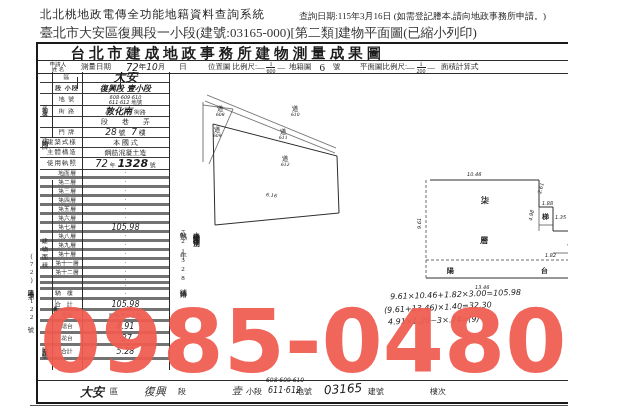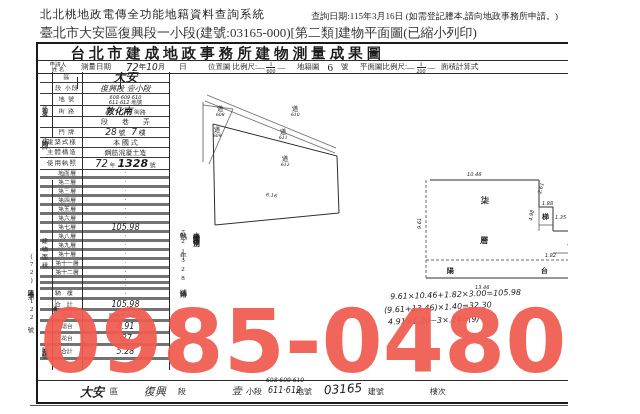"查詢日期:115年3月16日 (如需登記謄本,請向地政事務所申請。)" .query-note { right: 10px -> 22px }
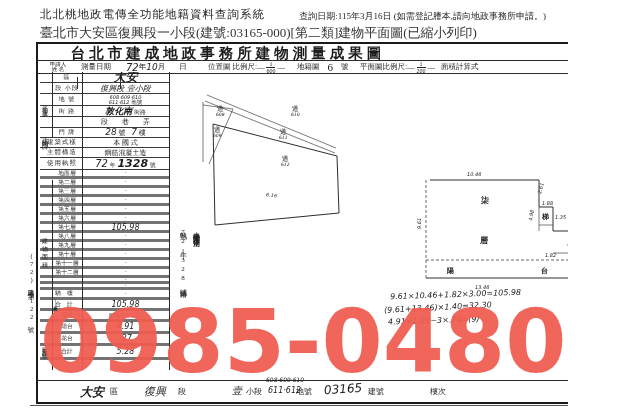"地籍圖" span { margin-left: 12px -> 4px }
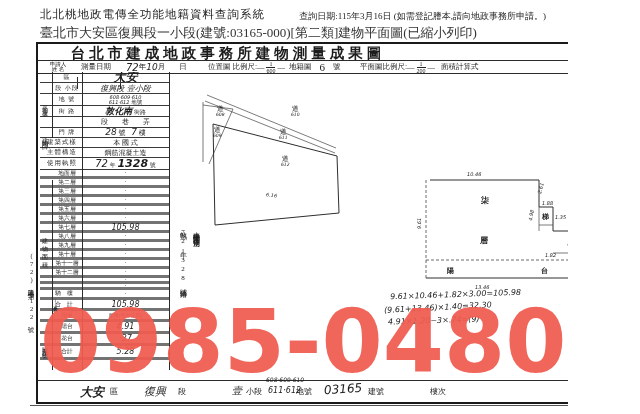"復興段 壹小段" div.lrow { font-weight: none -> bold }
